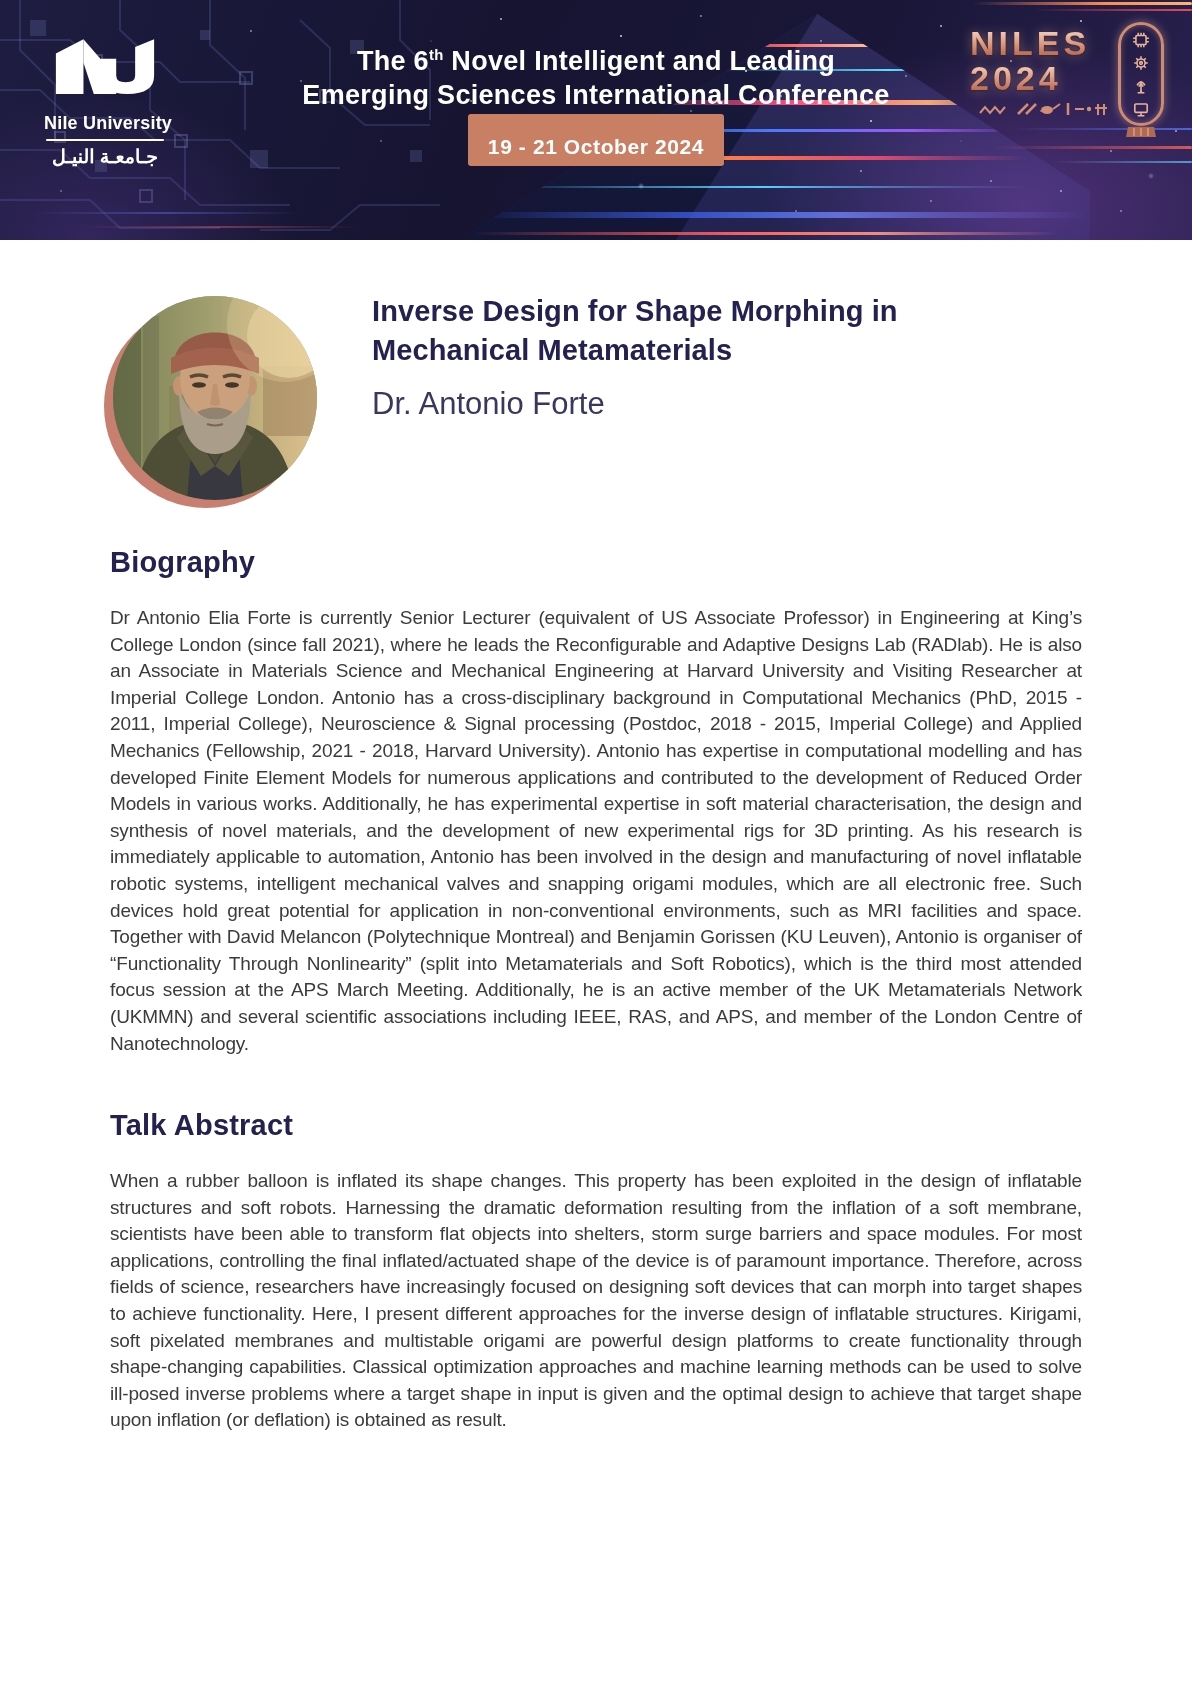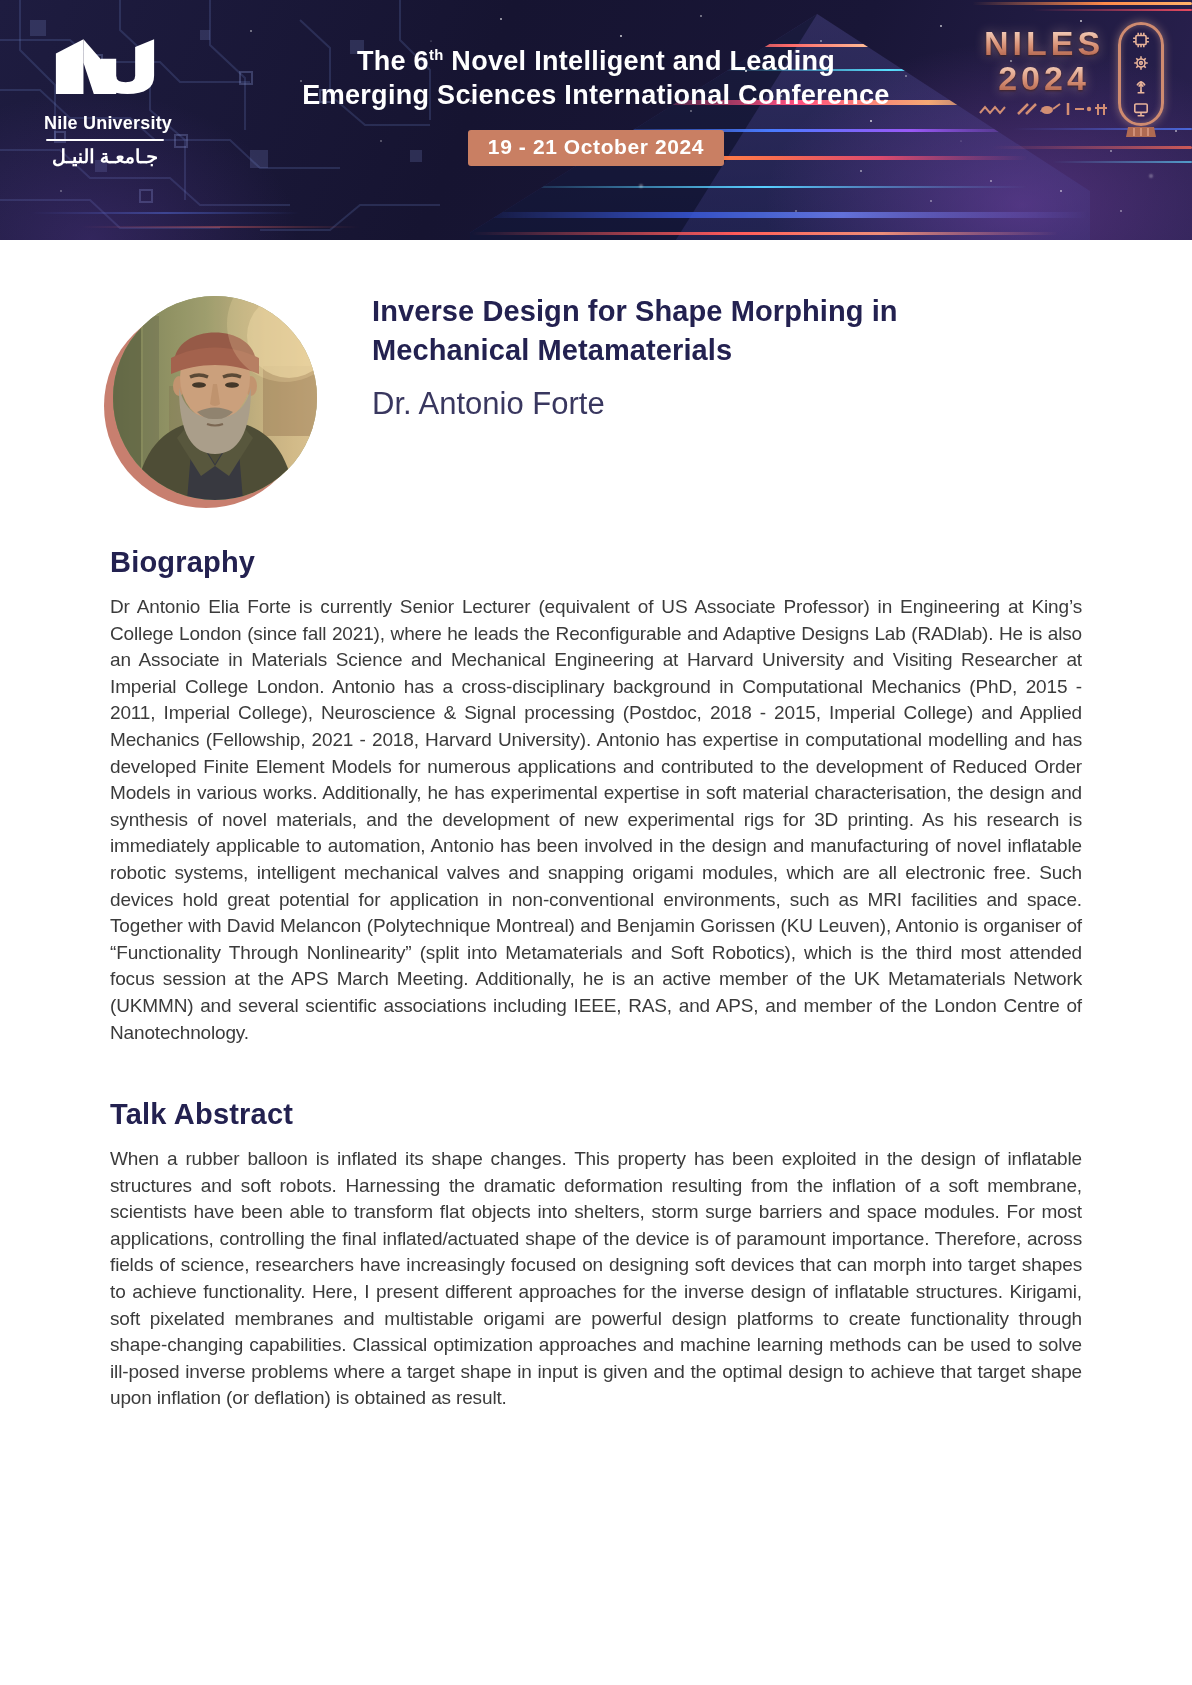"NILES" .niles-text { text-align: center -> left }
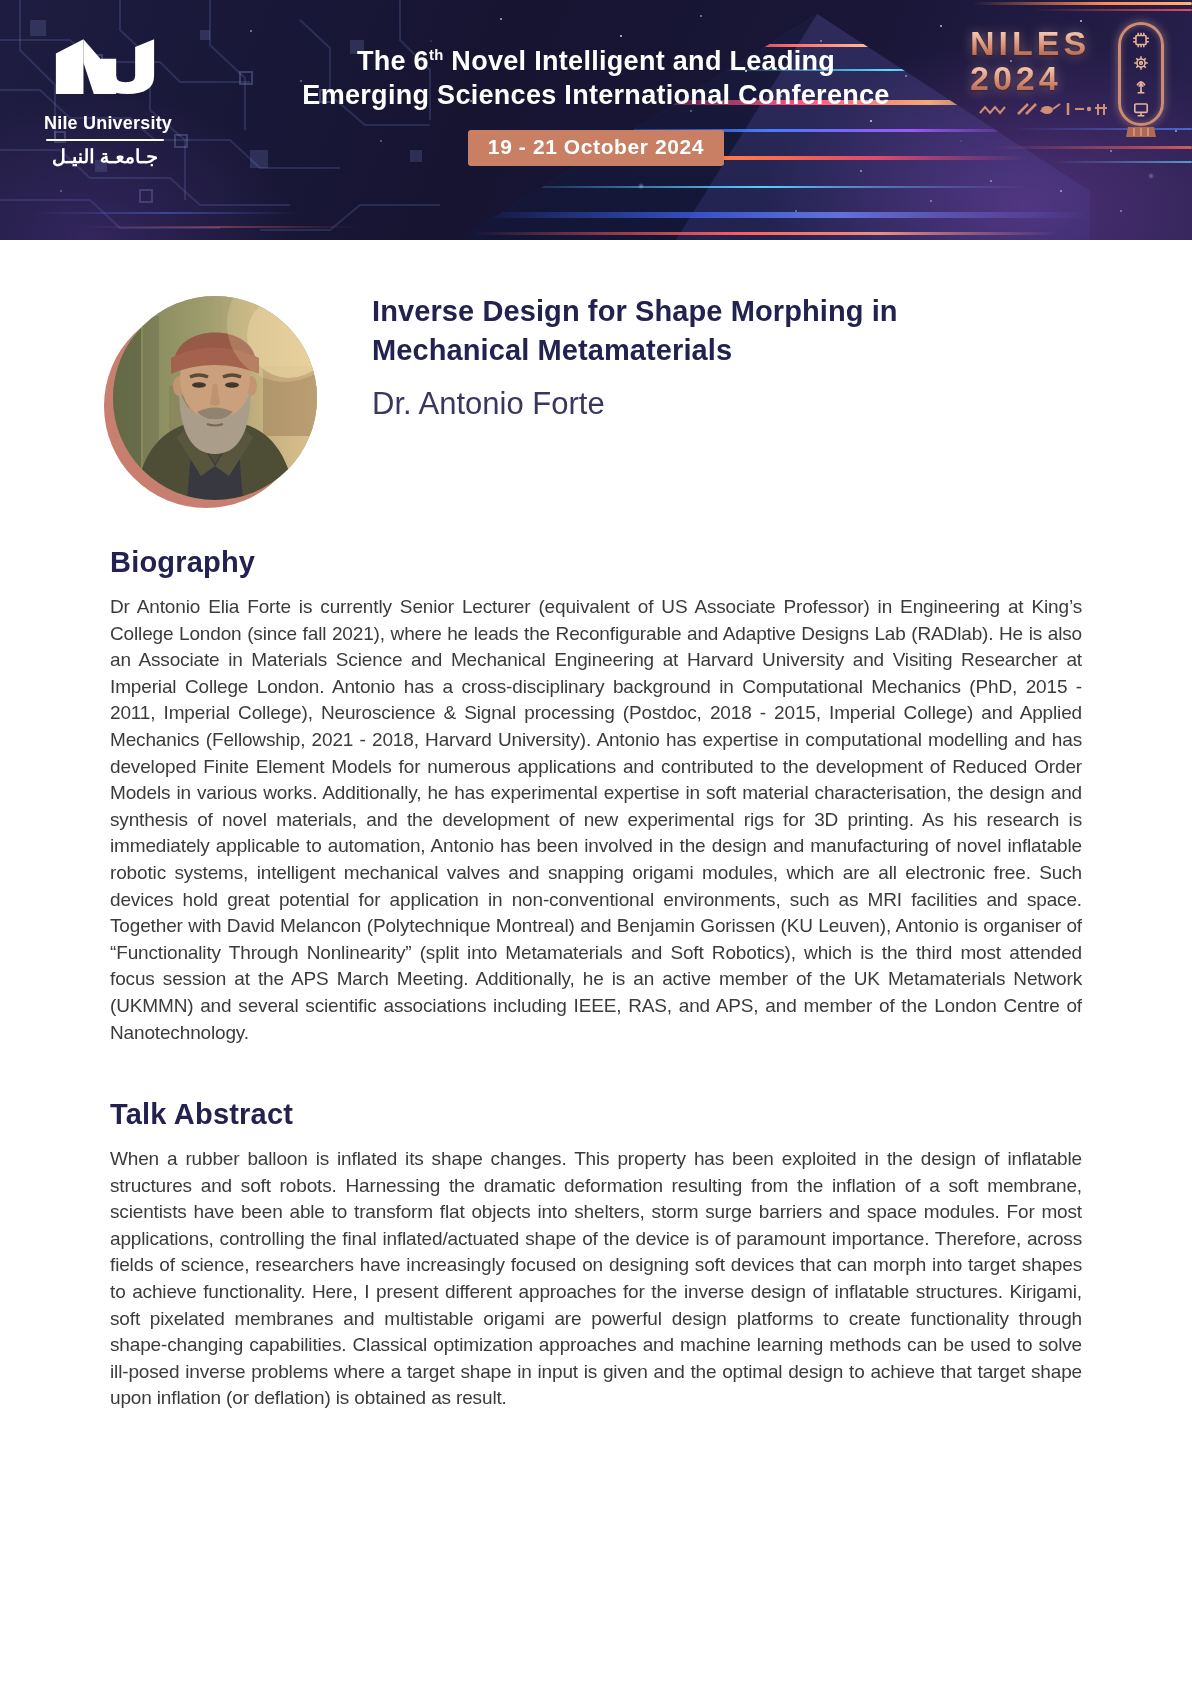"19 - 21 October 2024" .date-badge { margin-top: 18px -> 2px; padding: 5px 20px 7px -> 21px 20px 7px }
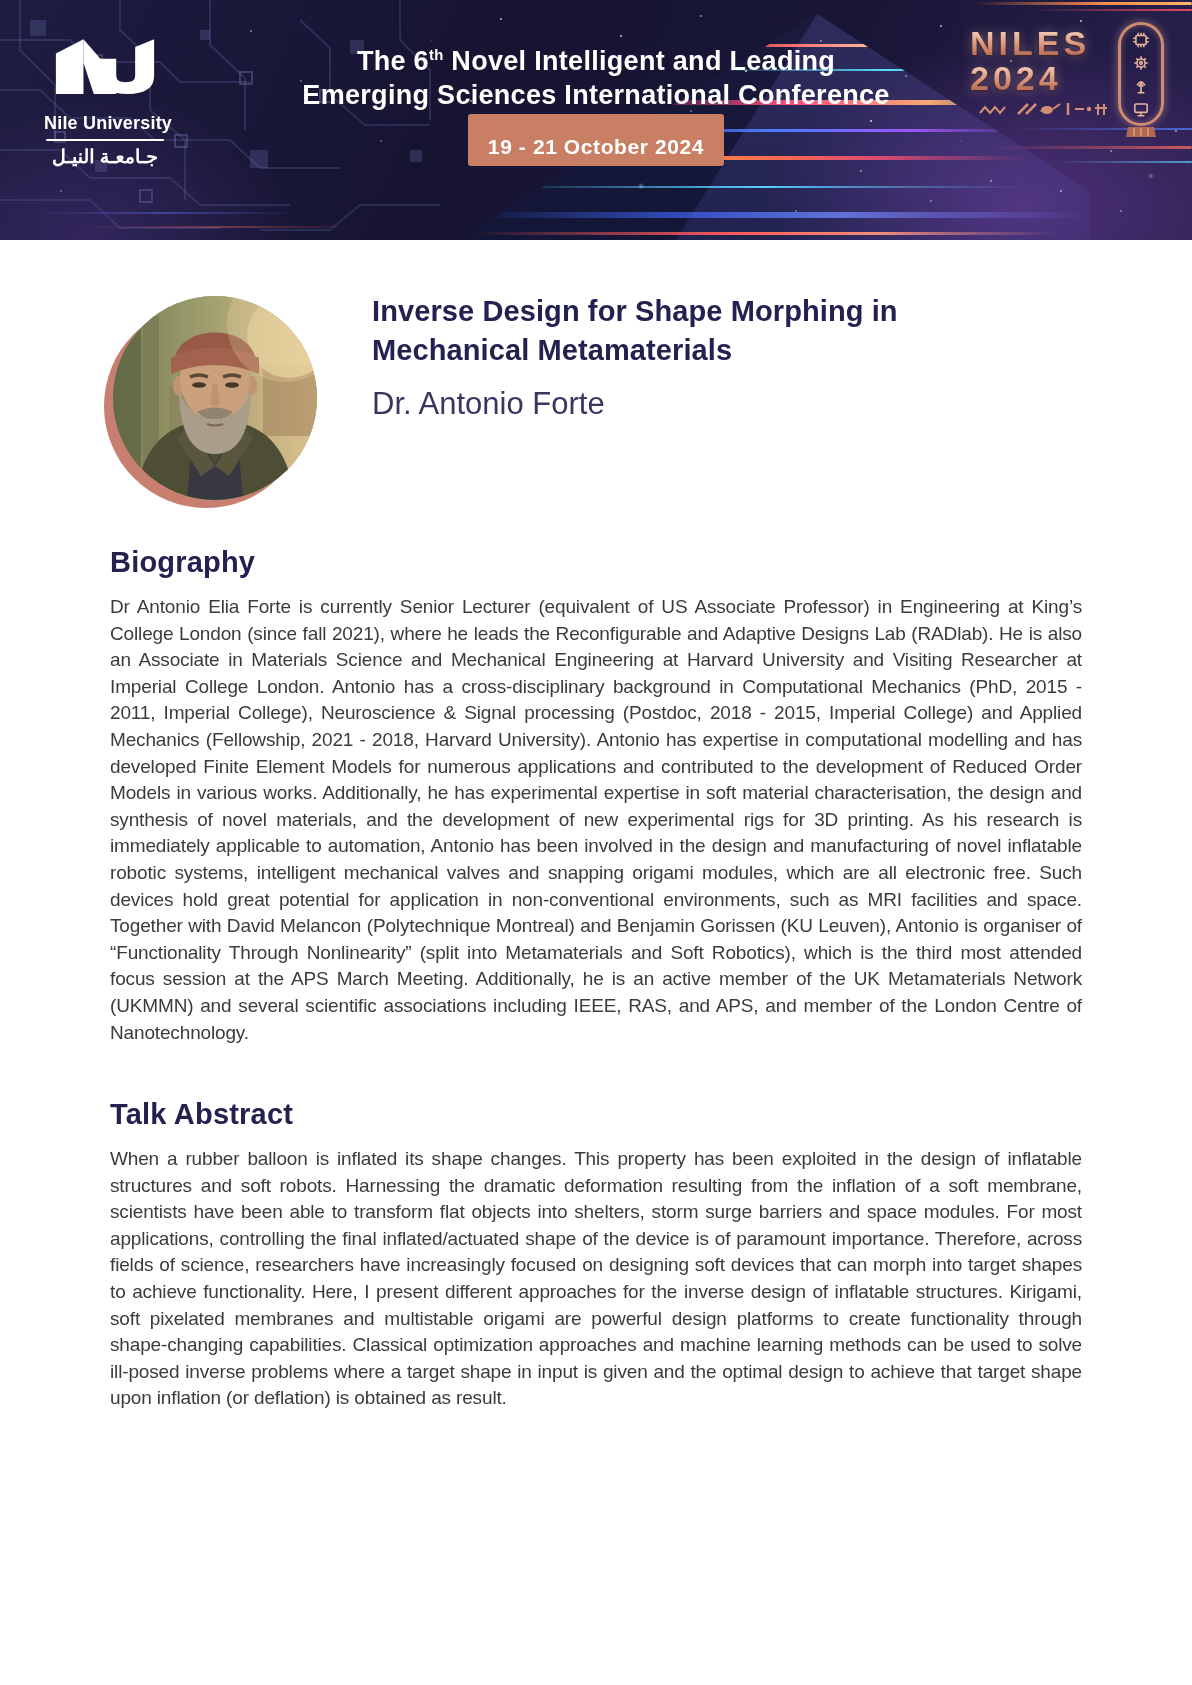"Dr Antonio Elia Forte is" .body-text { margin-top: 15px -> 26px }
